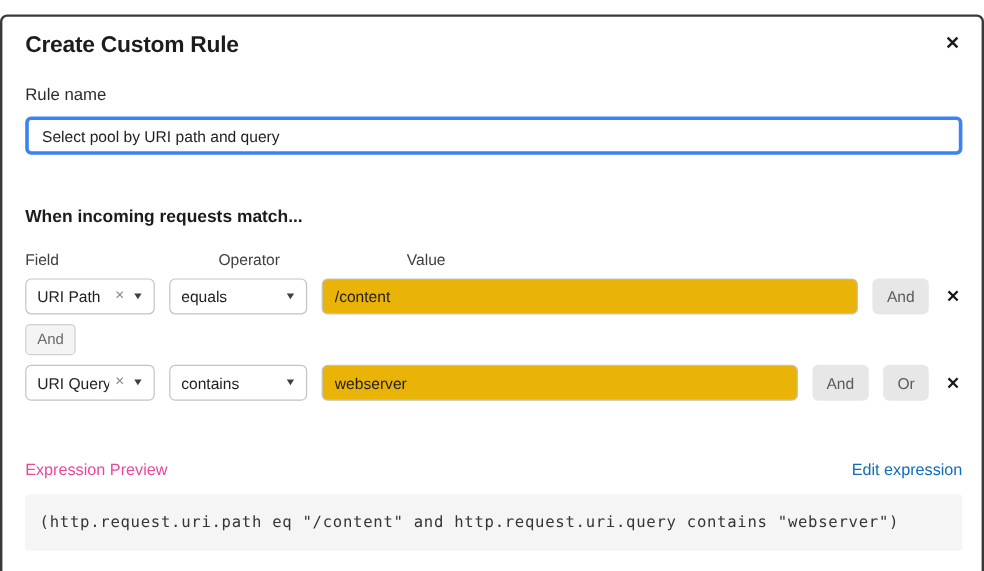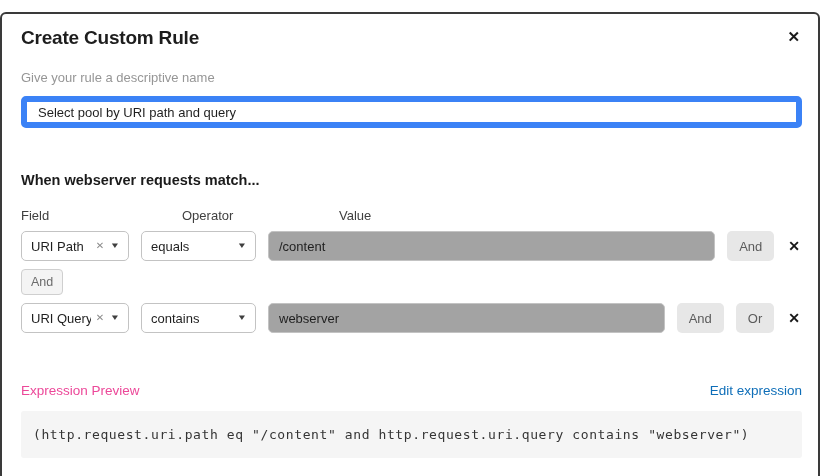"Rule name" div.rule-label { html: none -> <div>Rule name</div> }
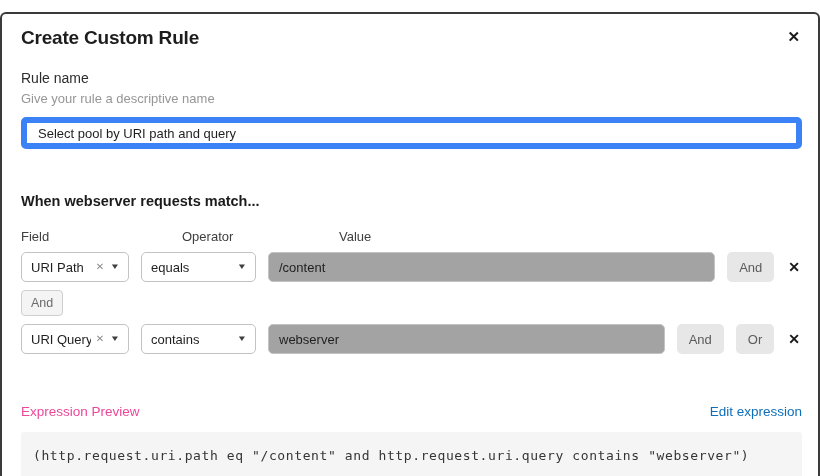"Give your rule a descriptive" div.rule-helper { html: <div>Give your rule a descriptive name</div> -> none }
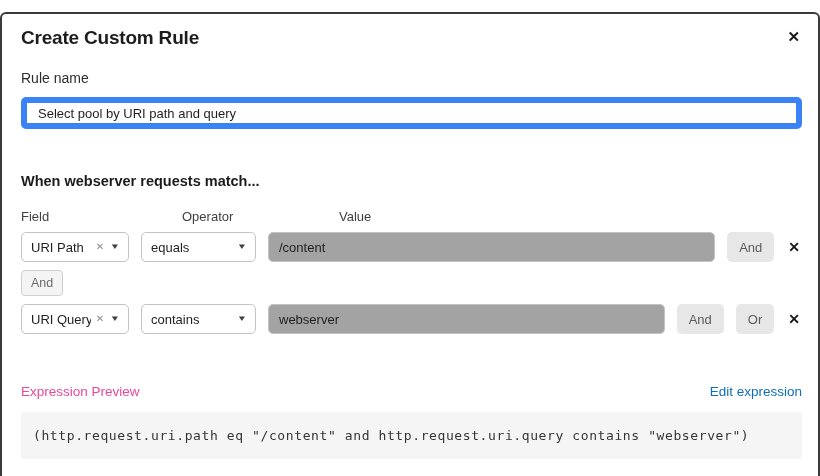"Select pool by URI path" .text-input { border: 6px solid #3b82f6 -> 3px solid #3b82f6 }
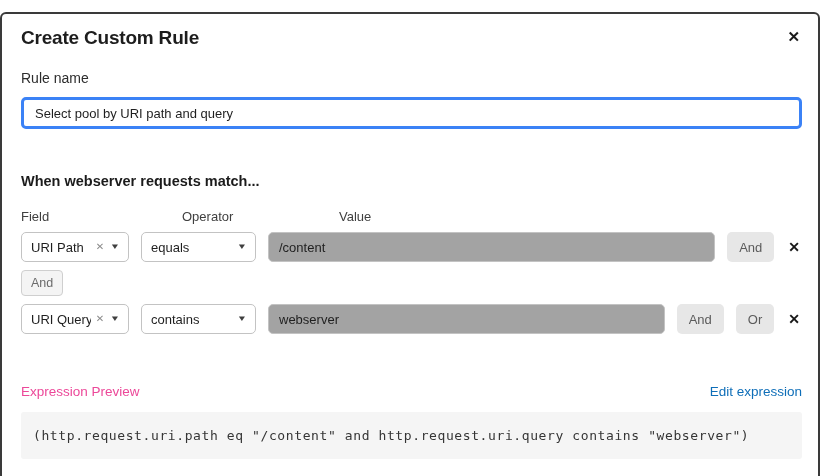"When webserver requests match..." div.match-heading { text: webserver -> incoming }
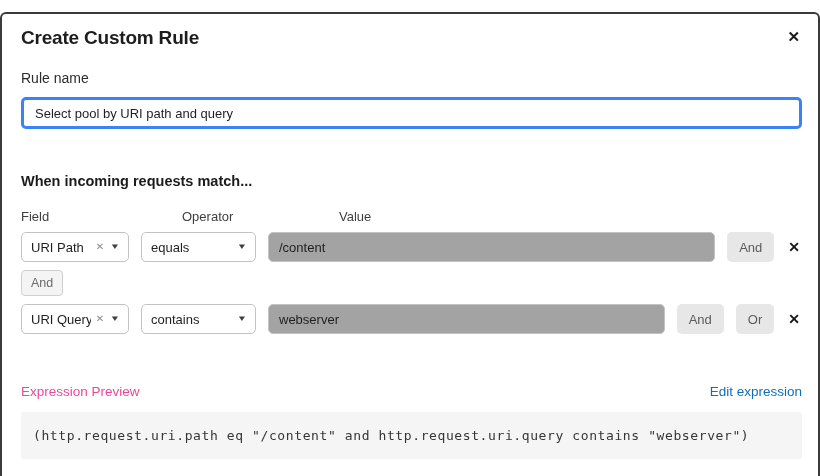"/content" .value-input { background: #a3a3a3 -> #eab308 }
